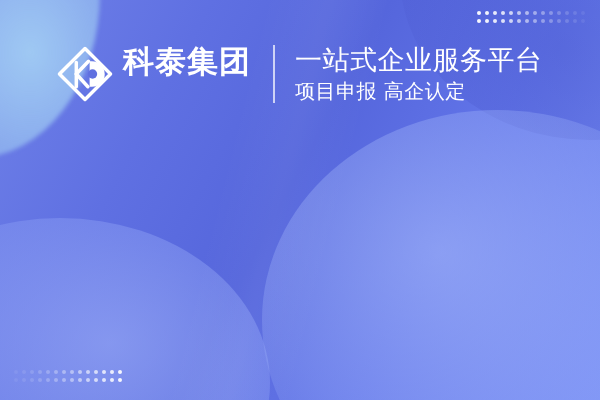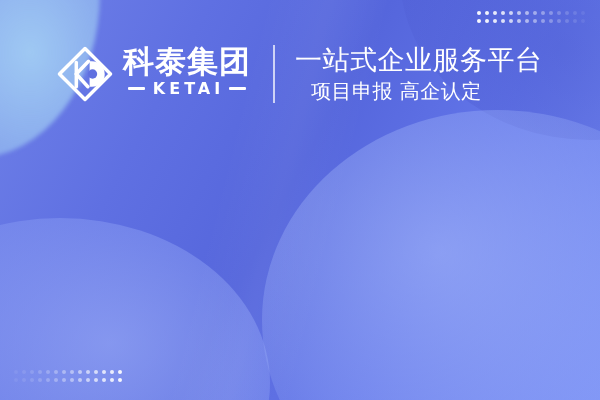"KETAI" div { html: <div> <span></span> <span>KETAI</span> <span></span> </div> -> none }
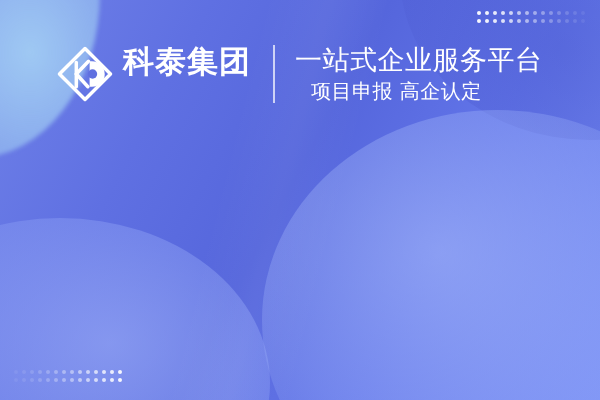"项目申报 高企认定" #tagline-sub { margin-left: 16px -> none }
